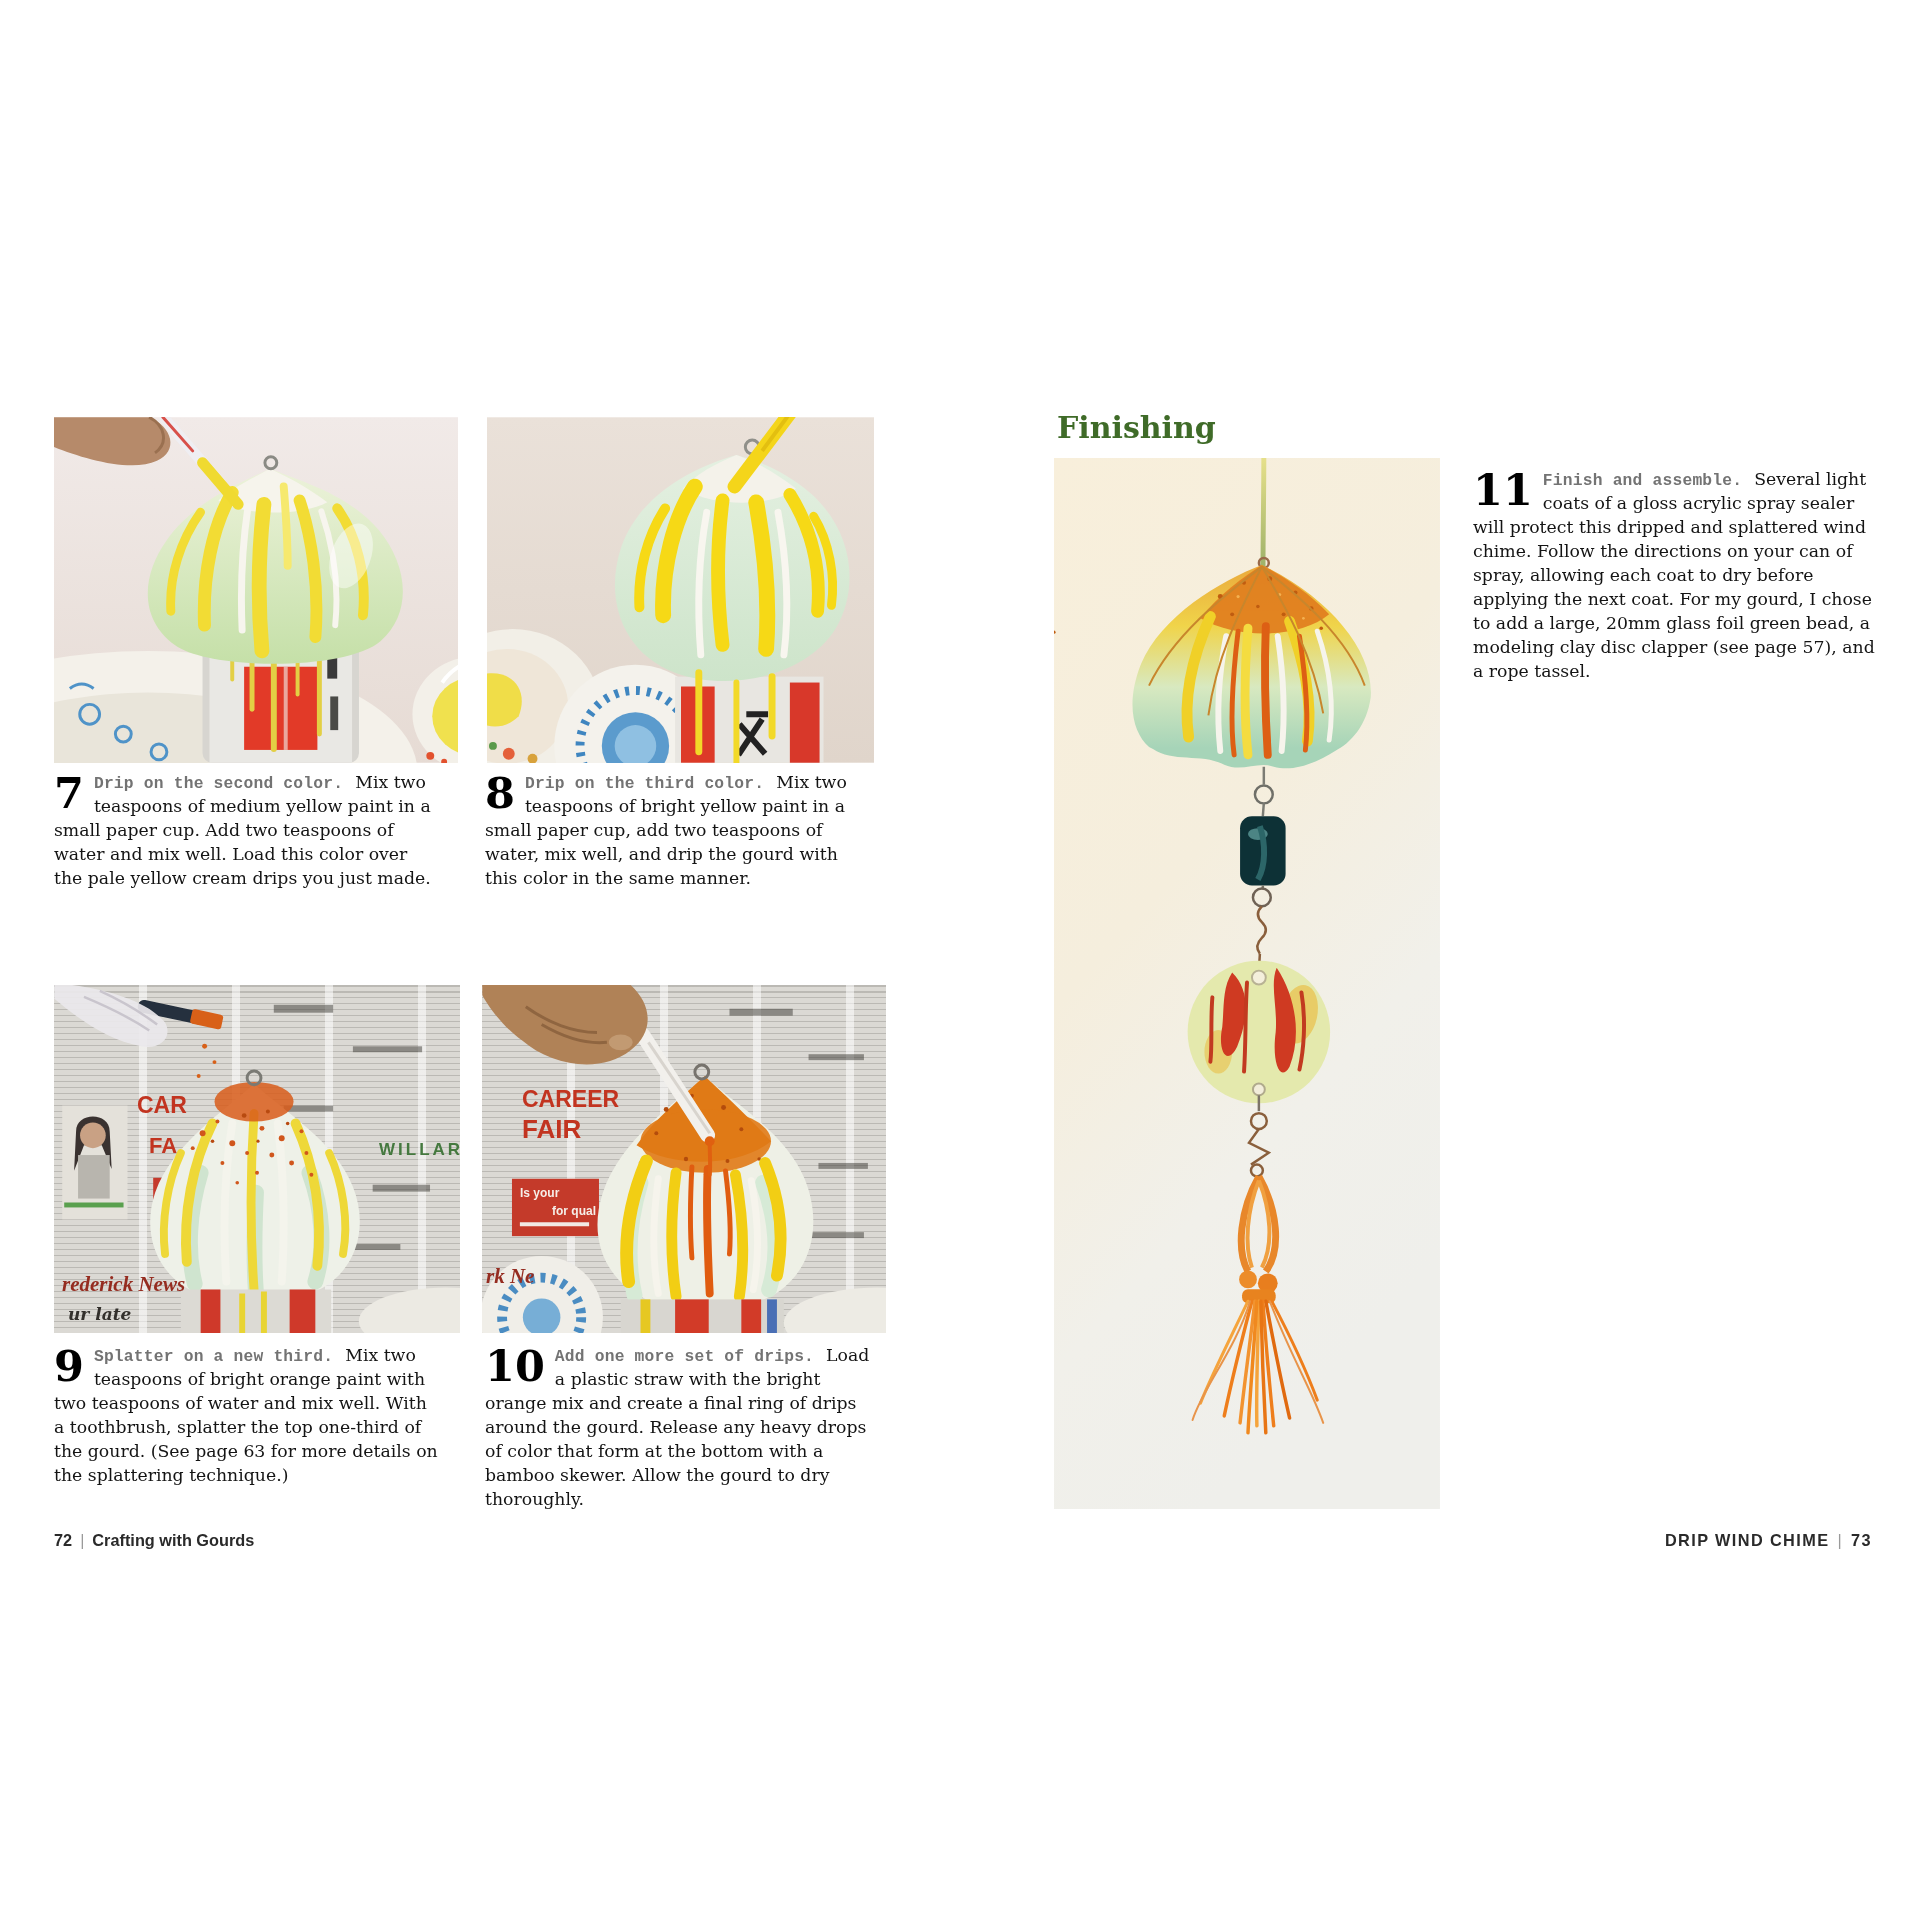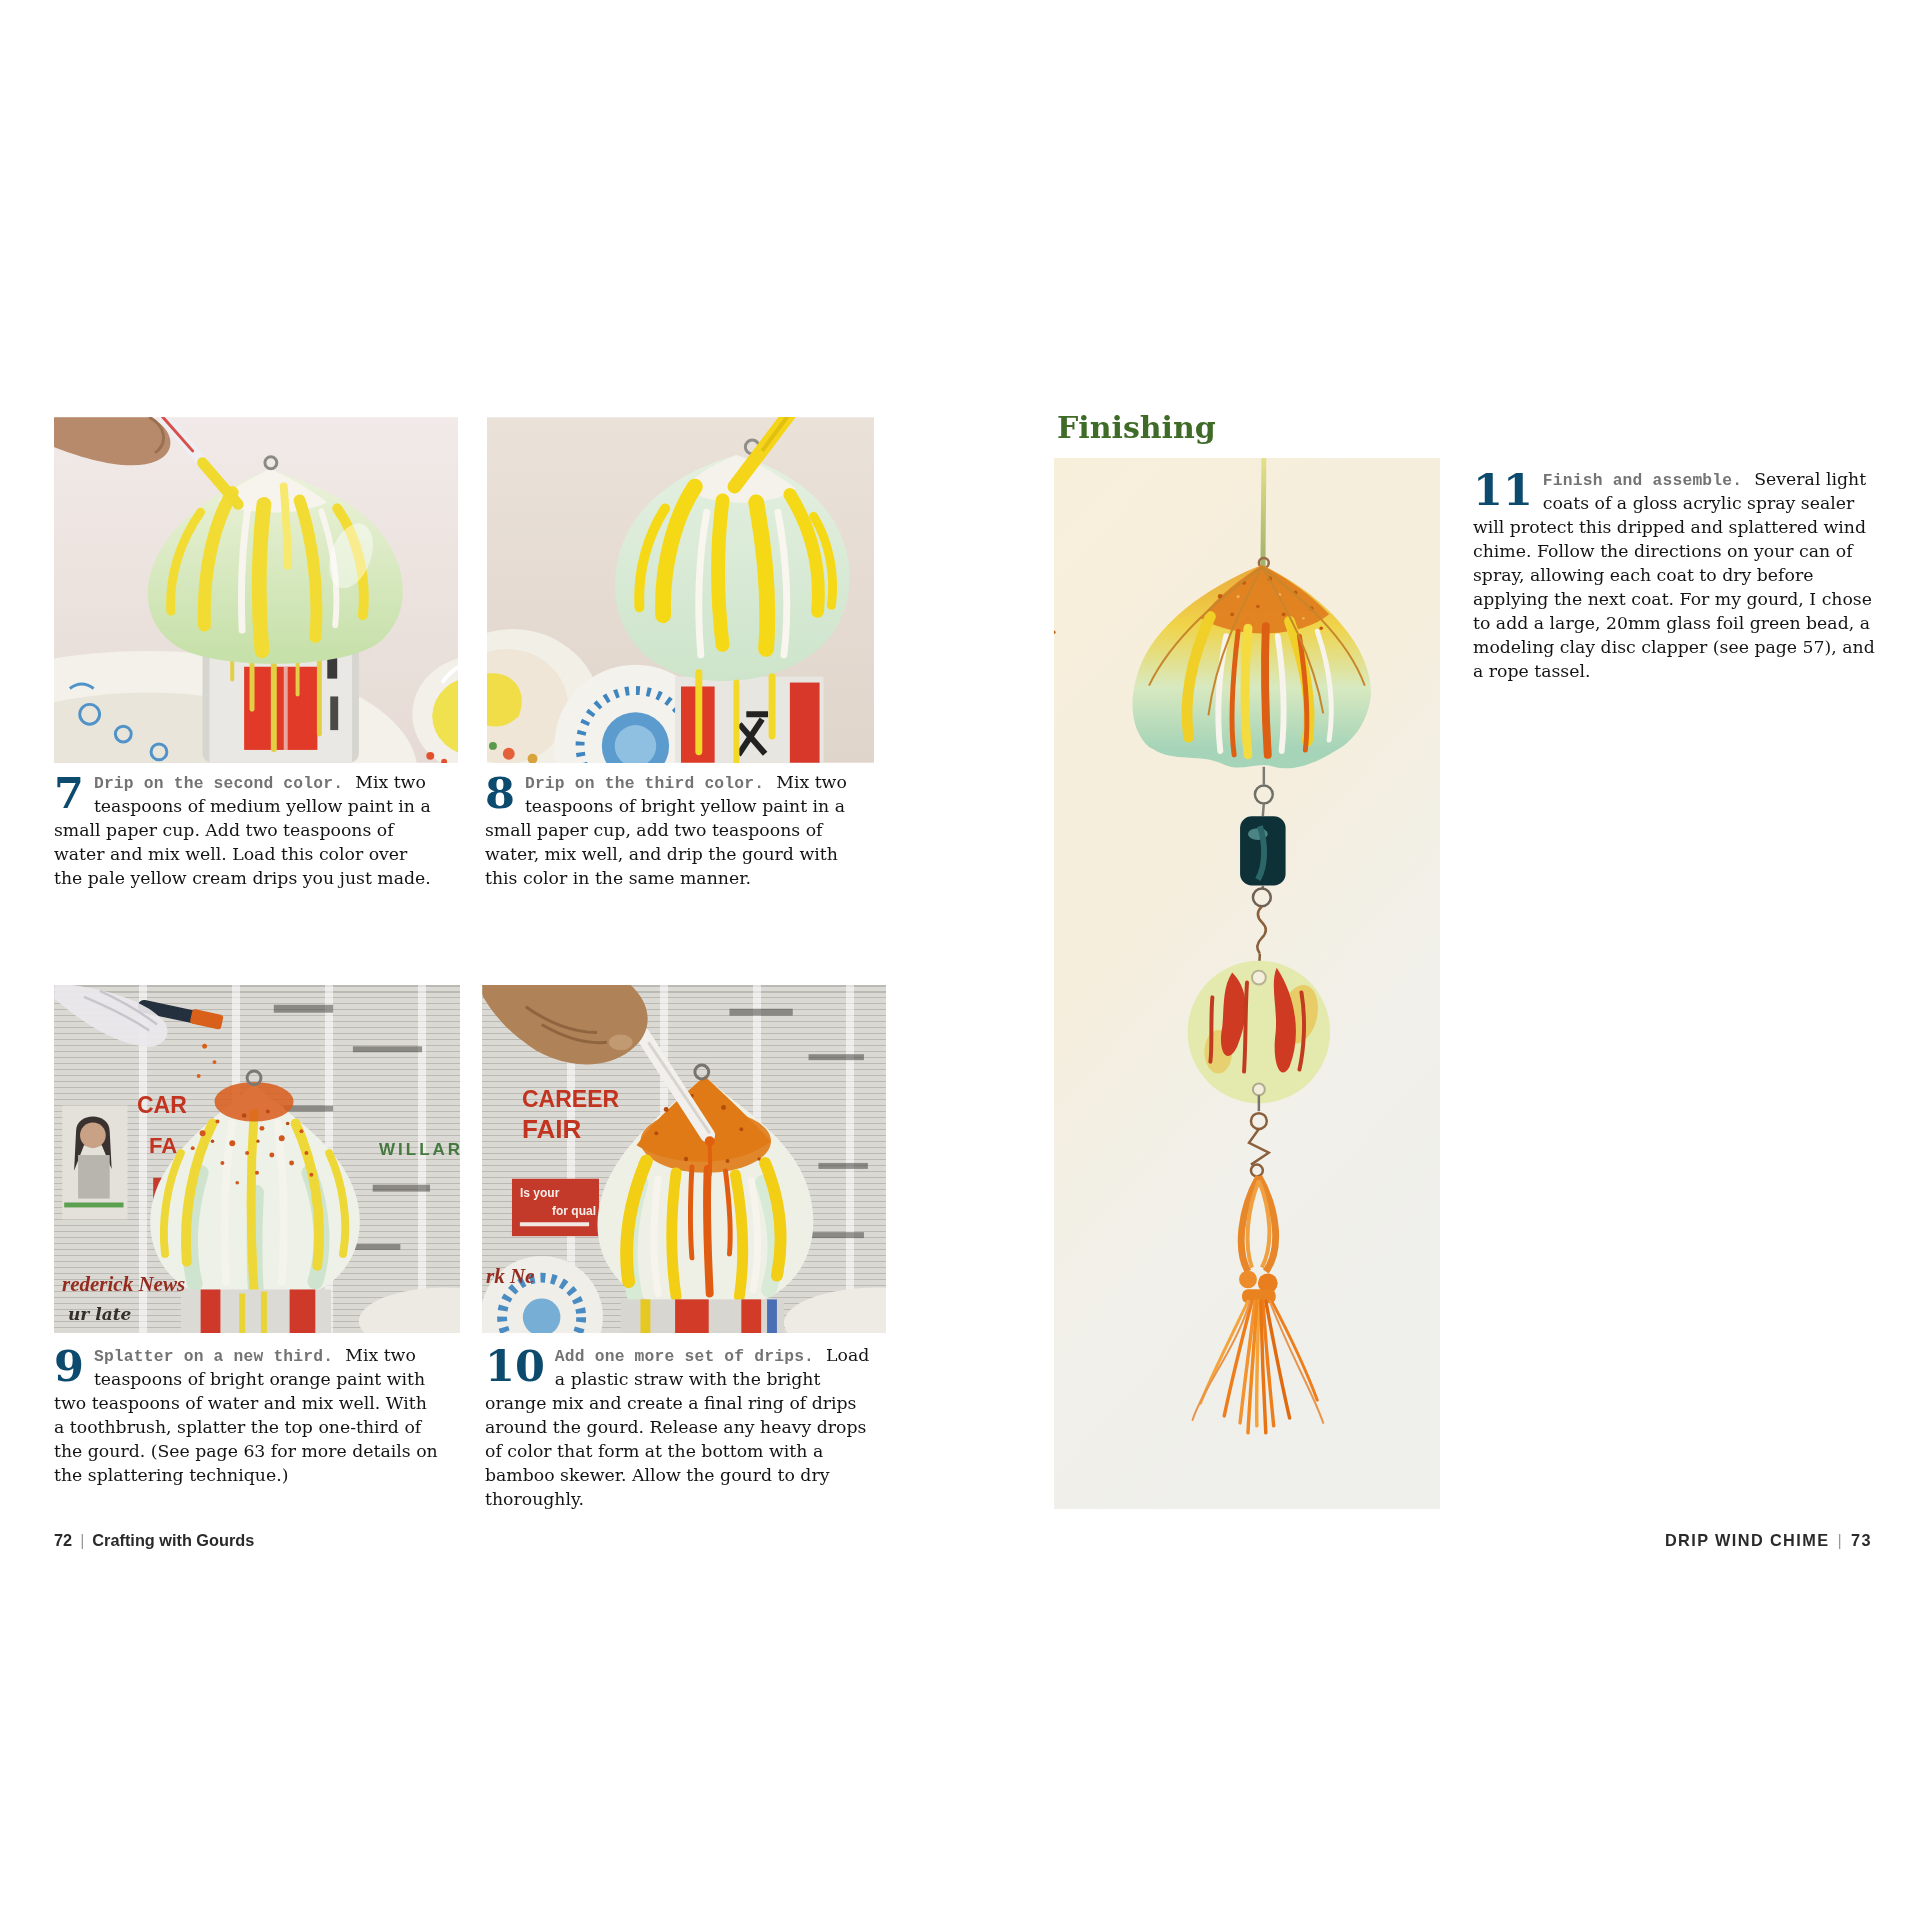"11" .step .num { color: #0c4a6e -> #000000 }
